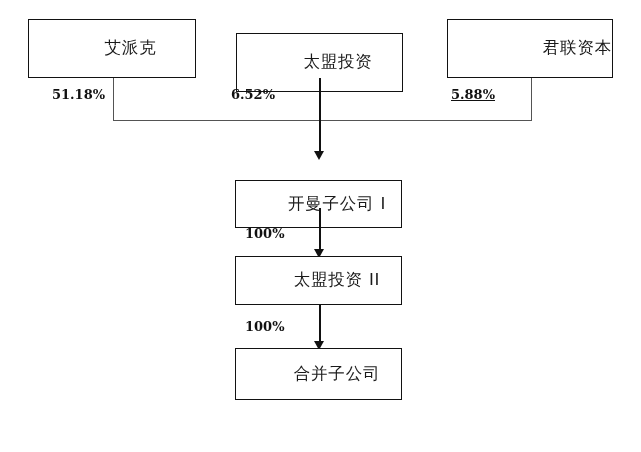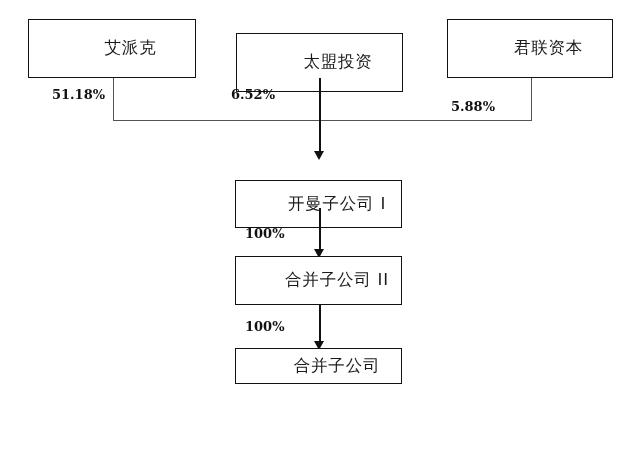"君联资本" #node-junlian { justify-content: none -> flex-end }
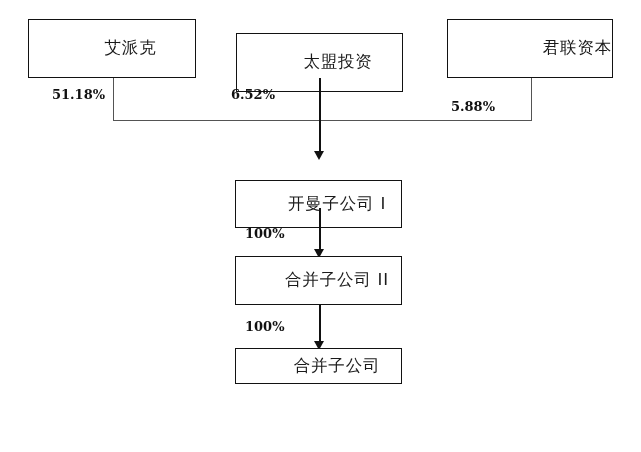"5.88%" #pct-junlian { text-decoration: none -> underline; top: 100px -> 88px }
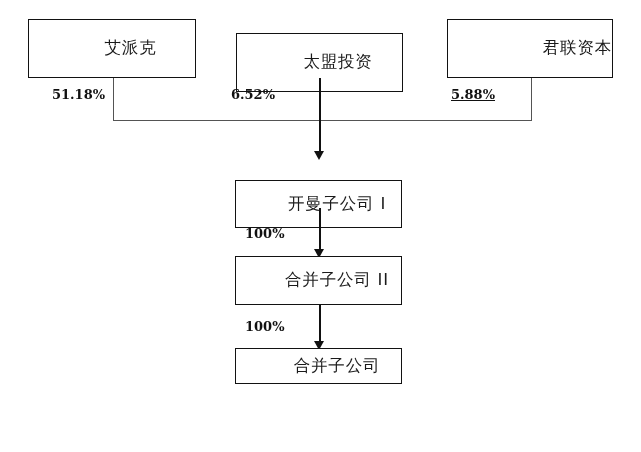"合并子公司 II" span.node-label { text: 合并子公司 -> 太盟投资 }
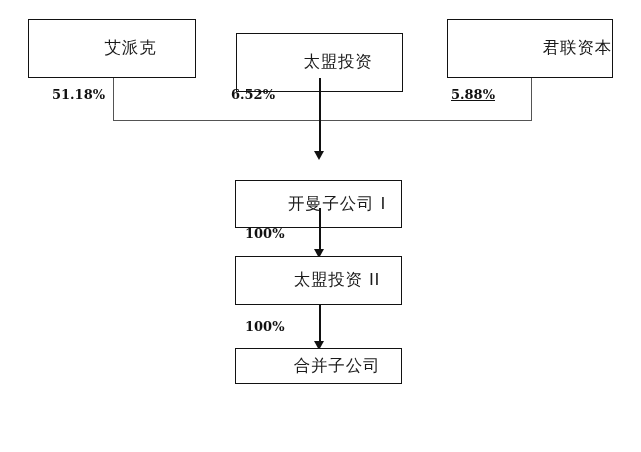"合并子公司" #node-merger { height: 36px -> 52px }
